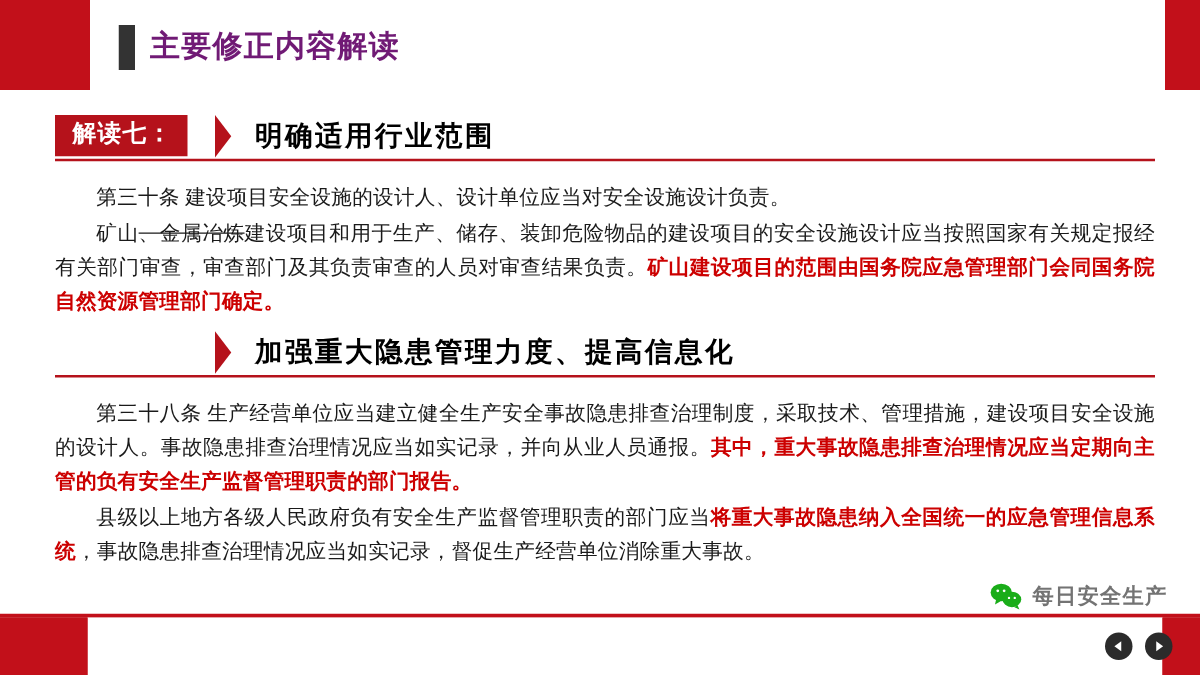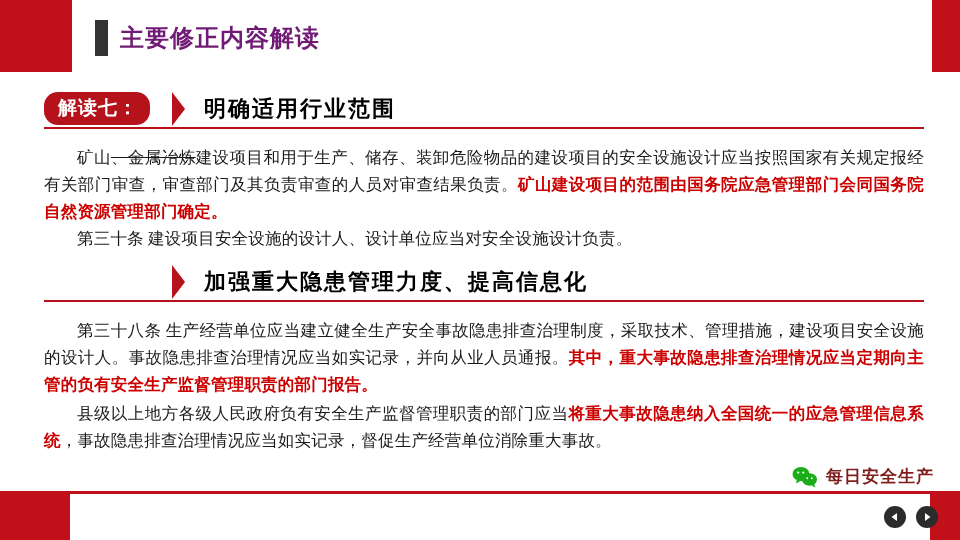"解读七：" .sec-tag { border-radius: 14px -> none }
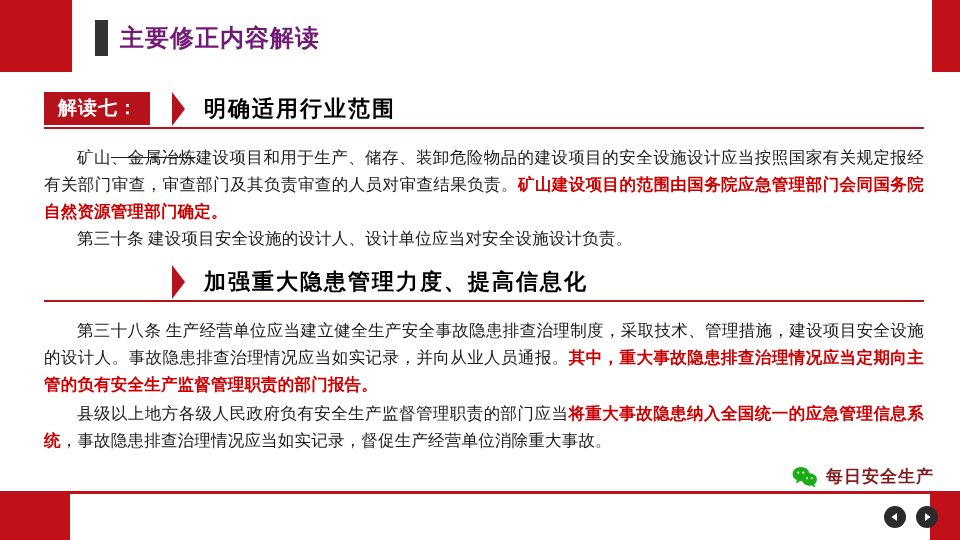"矿山、金属冶炼建设项目和用于生产、储存、装卸危险物品的建设项目的安全设施设计应当" p.para { order: before "第三十条 建设项目安全设施的设计人、设计单位应当对安全设施设计负责。" -> after "第三十条 建设项目安全设施的设计人、设计单位应当对安全设施设计负责。" }
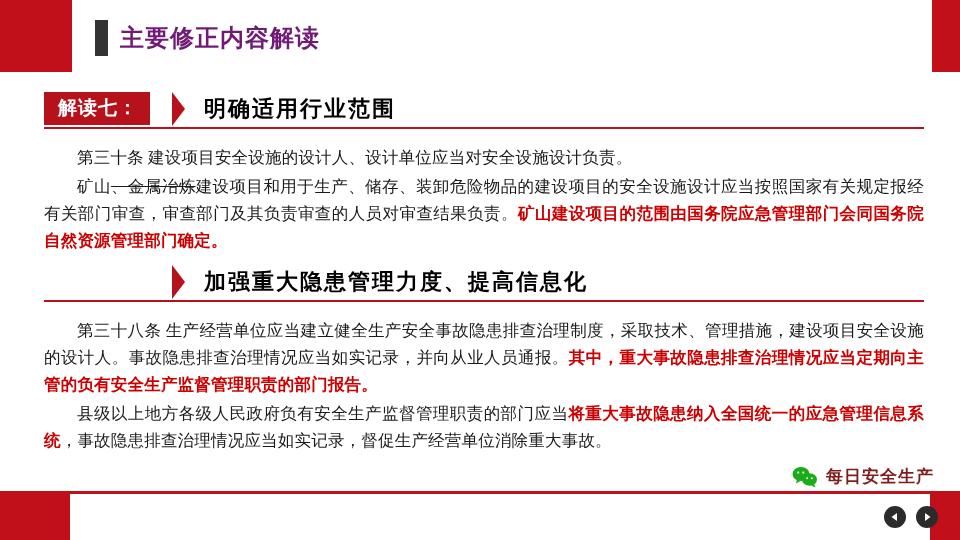"每日安全生产" .wechat-label { color: #7f1d1d -> #737373 }
